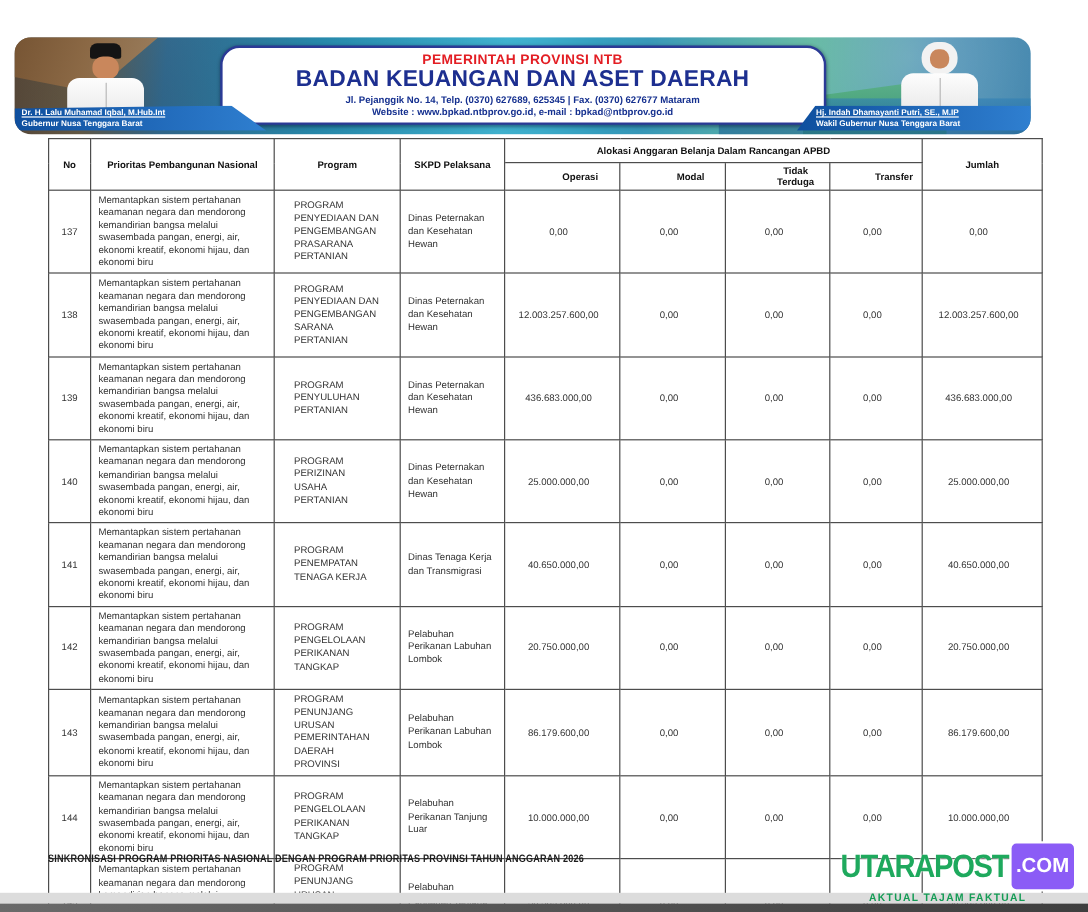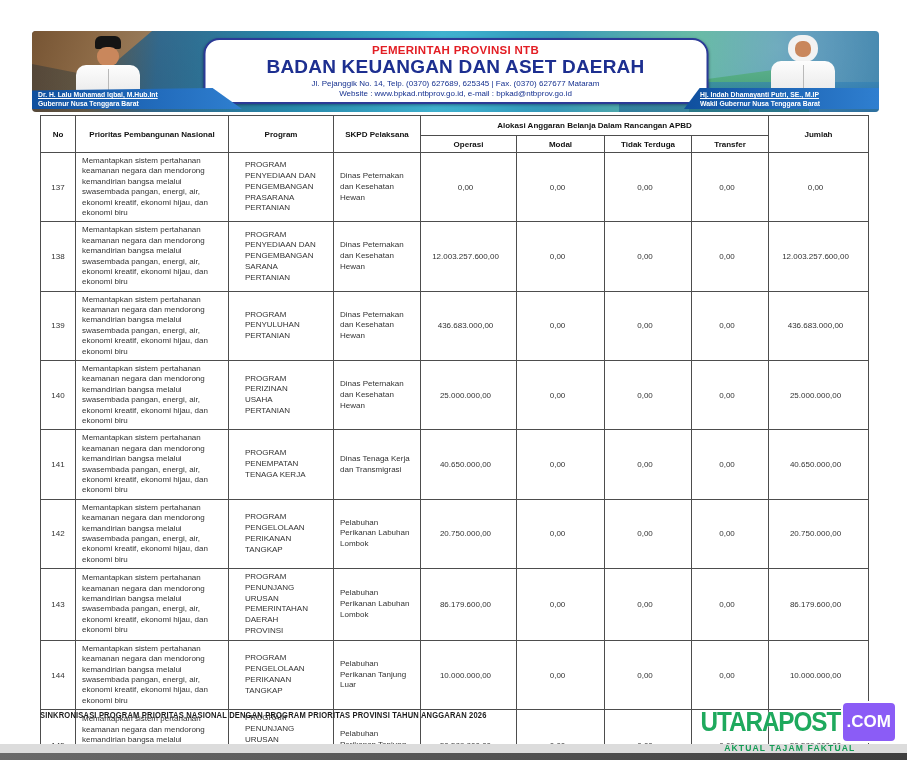"PEMERINTAH PROVINSI NTB" .banner { border-radius: 4px -> 14px; left: 32px -> 12px }
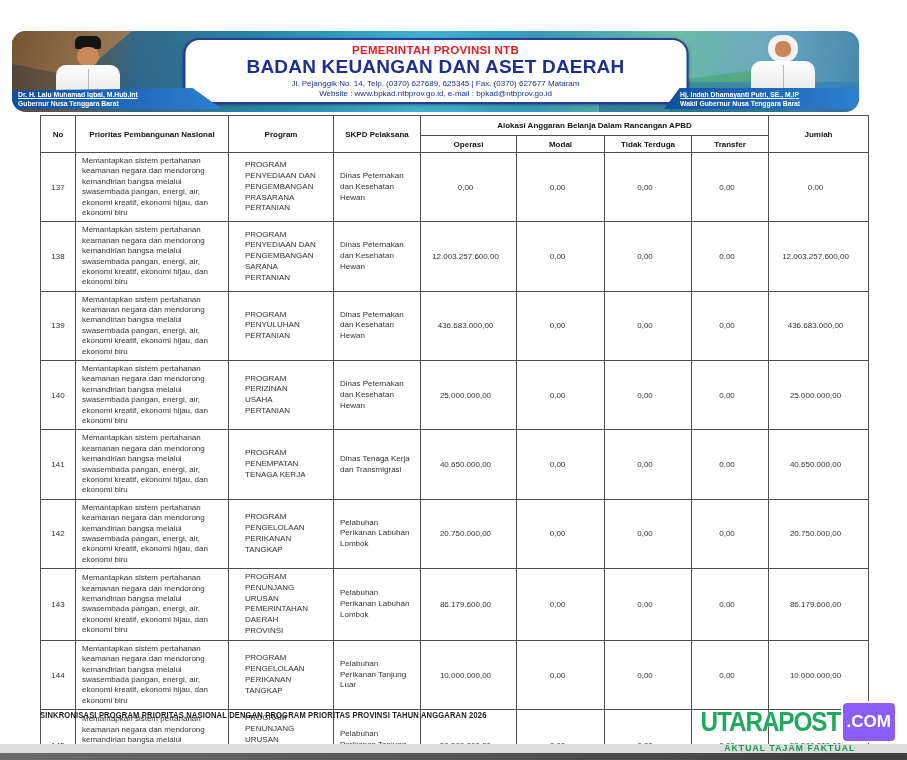"Jl. Pejanggik No. 14, Telp." .cb-line3, .cb-line4 { font-weight: normal -> bold }
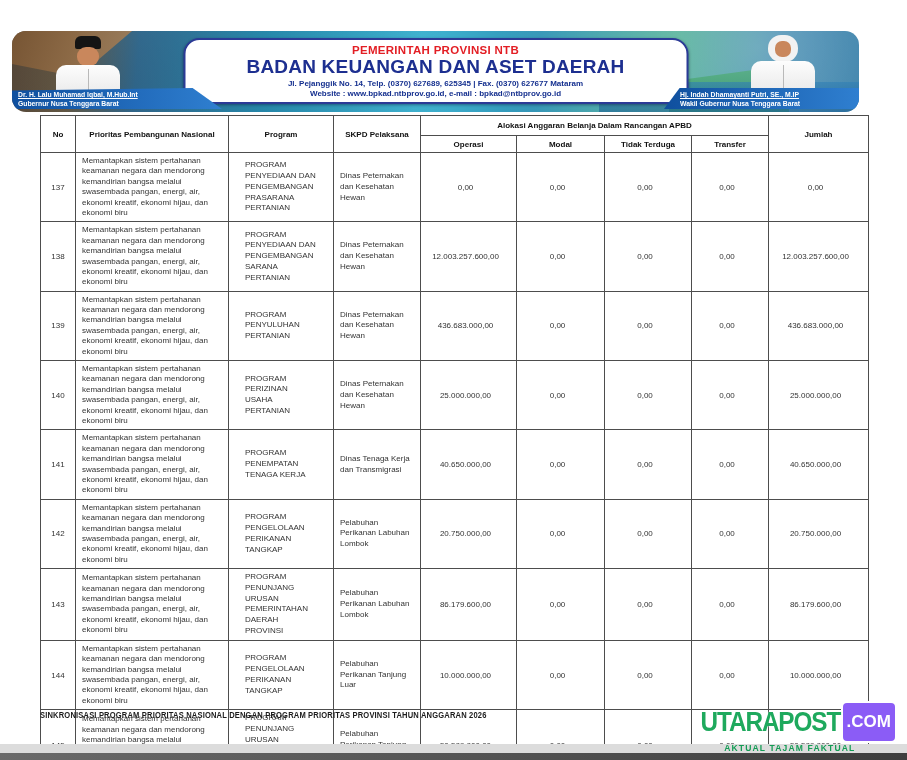"Operasi" .doc-table thead tr.h2 th { padding-left: none -> 32px }
